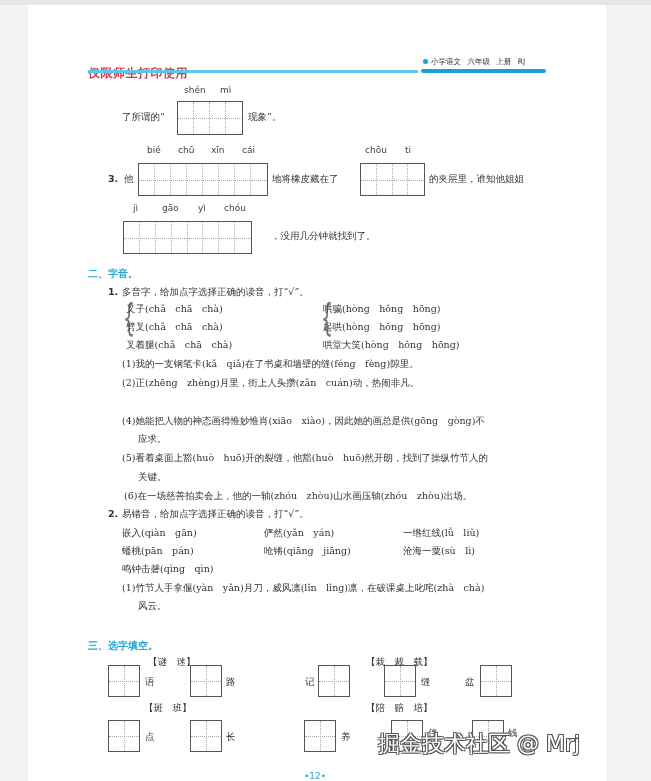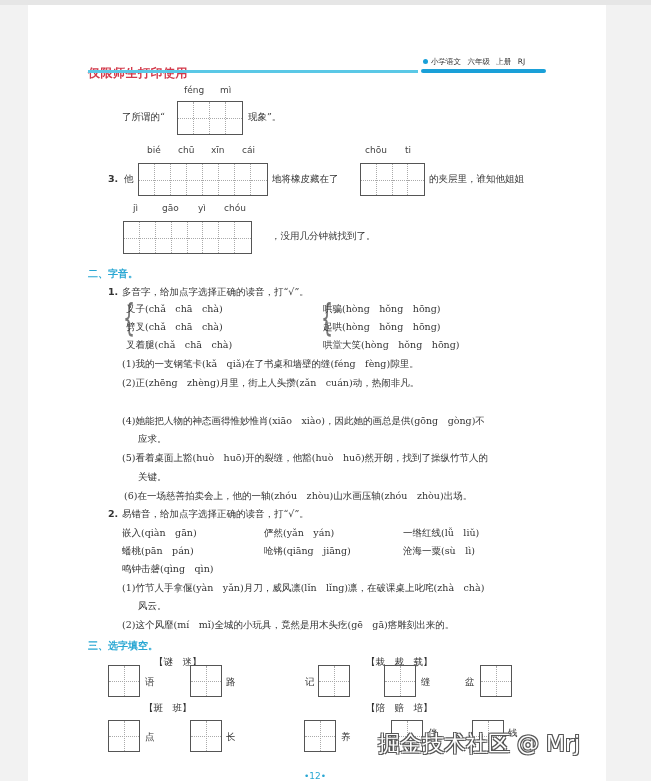"féng" div.abs { text: féng -> shén }
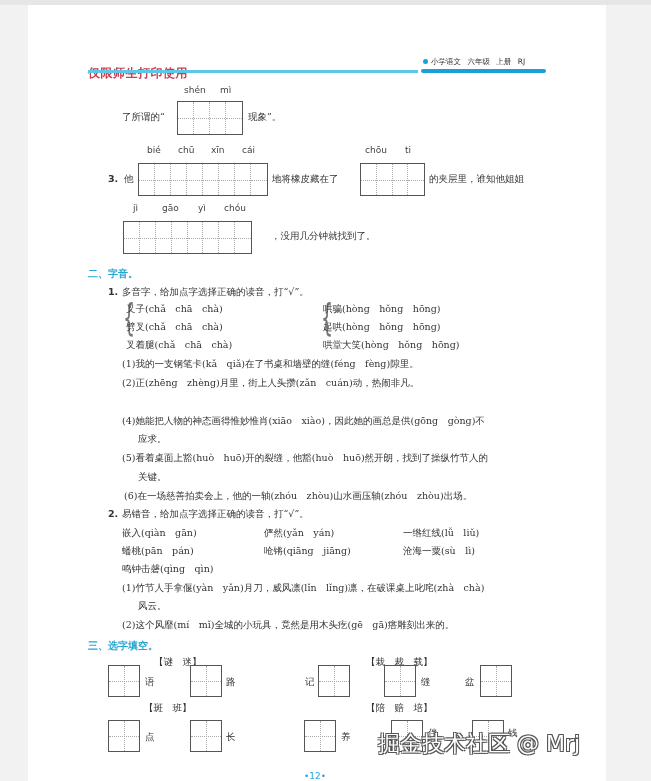"(2)这个风靡(mí mǐ)全城的小玩具，竟然是用木头疙(gē" div.abs { html: <div>(2)这个风靡(mí mǐ)全城的小玩具，竟然是用木头疙(gē gā)瘩雕刻出来的。</div> -> none }
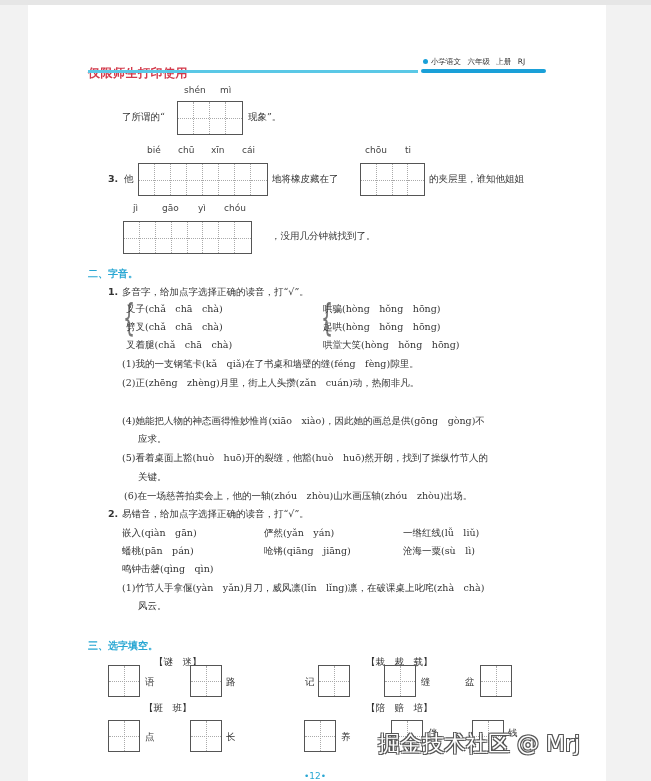"【谜 迷】" div.abs { left: 126px -> 120px }
